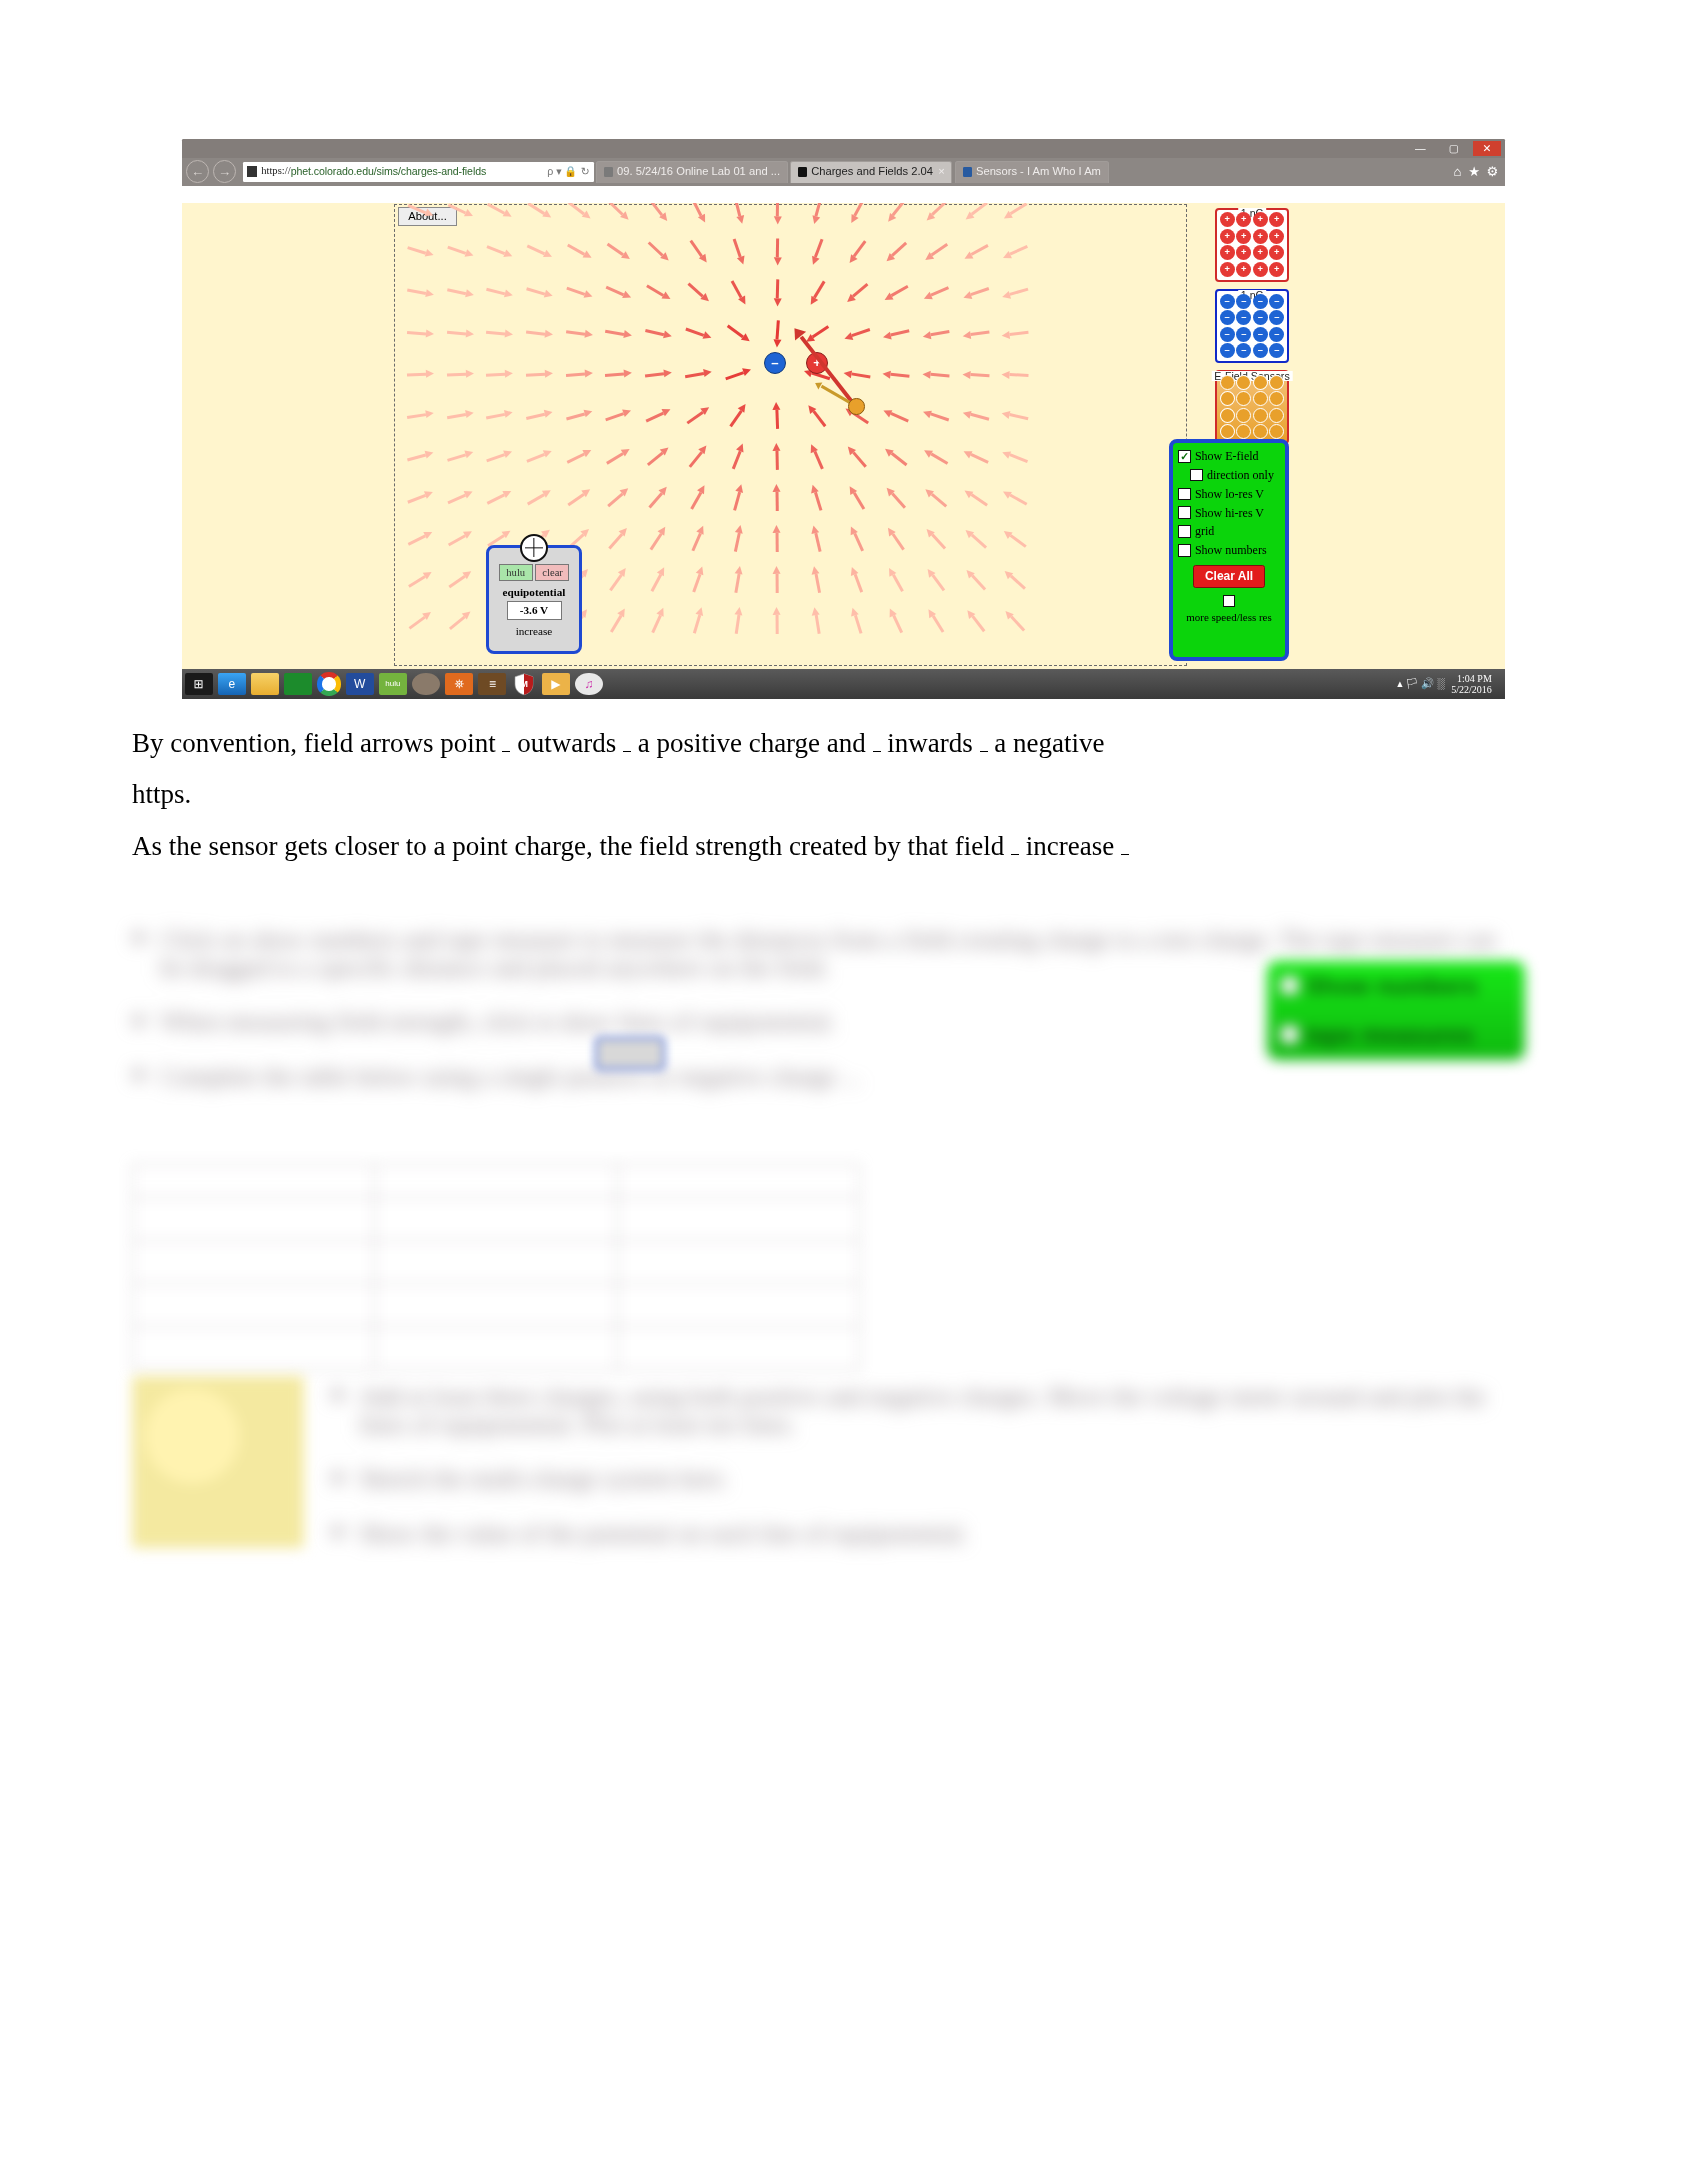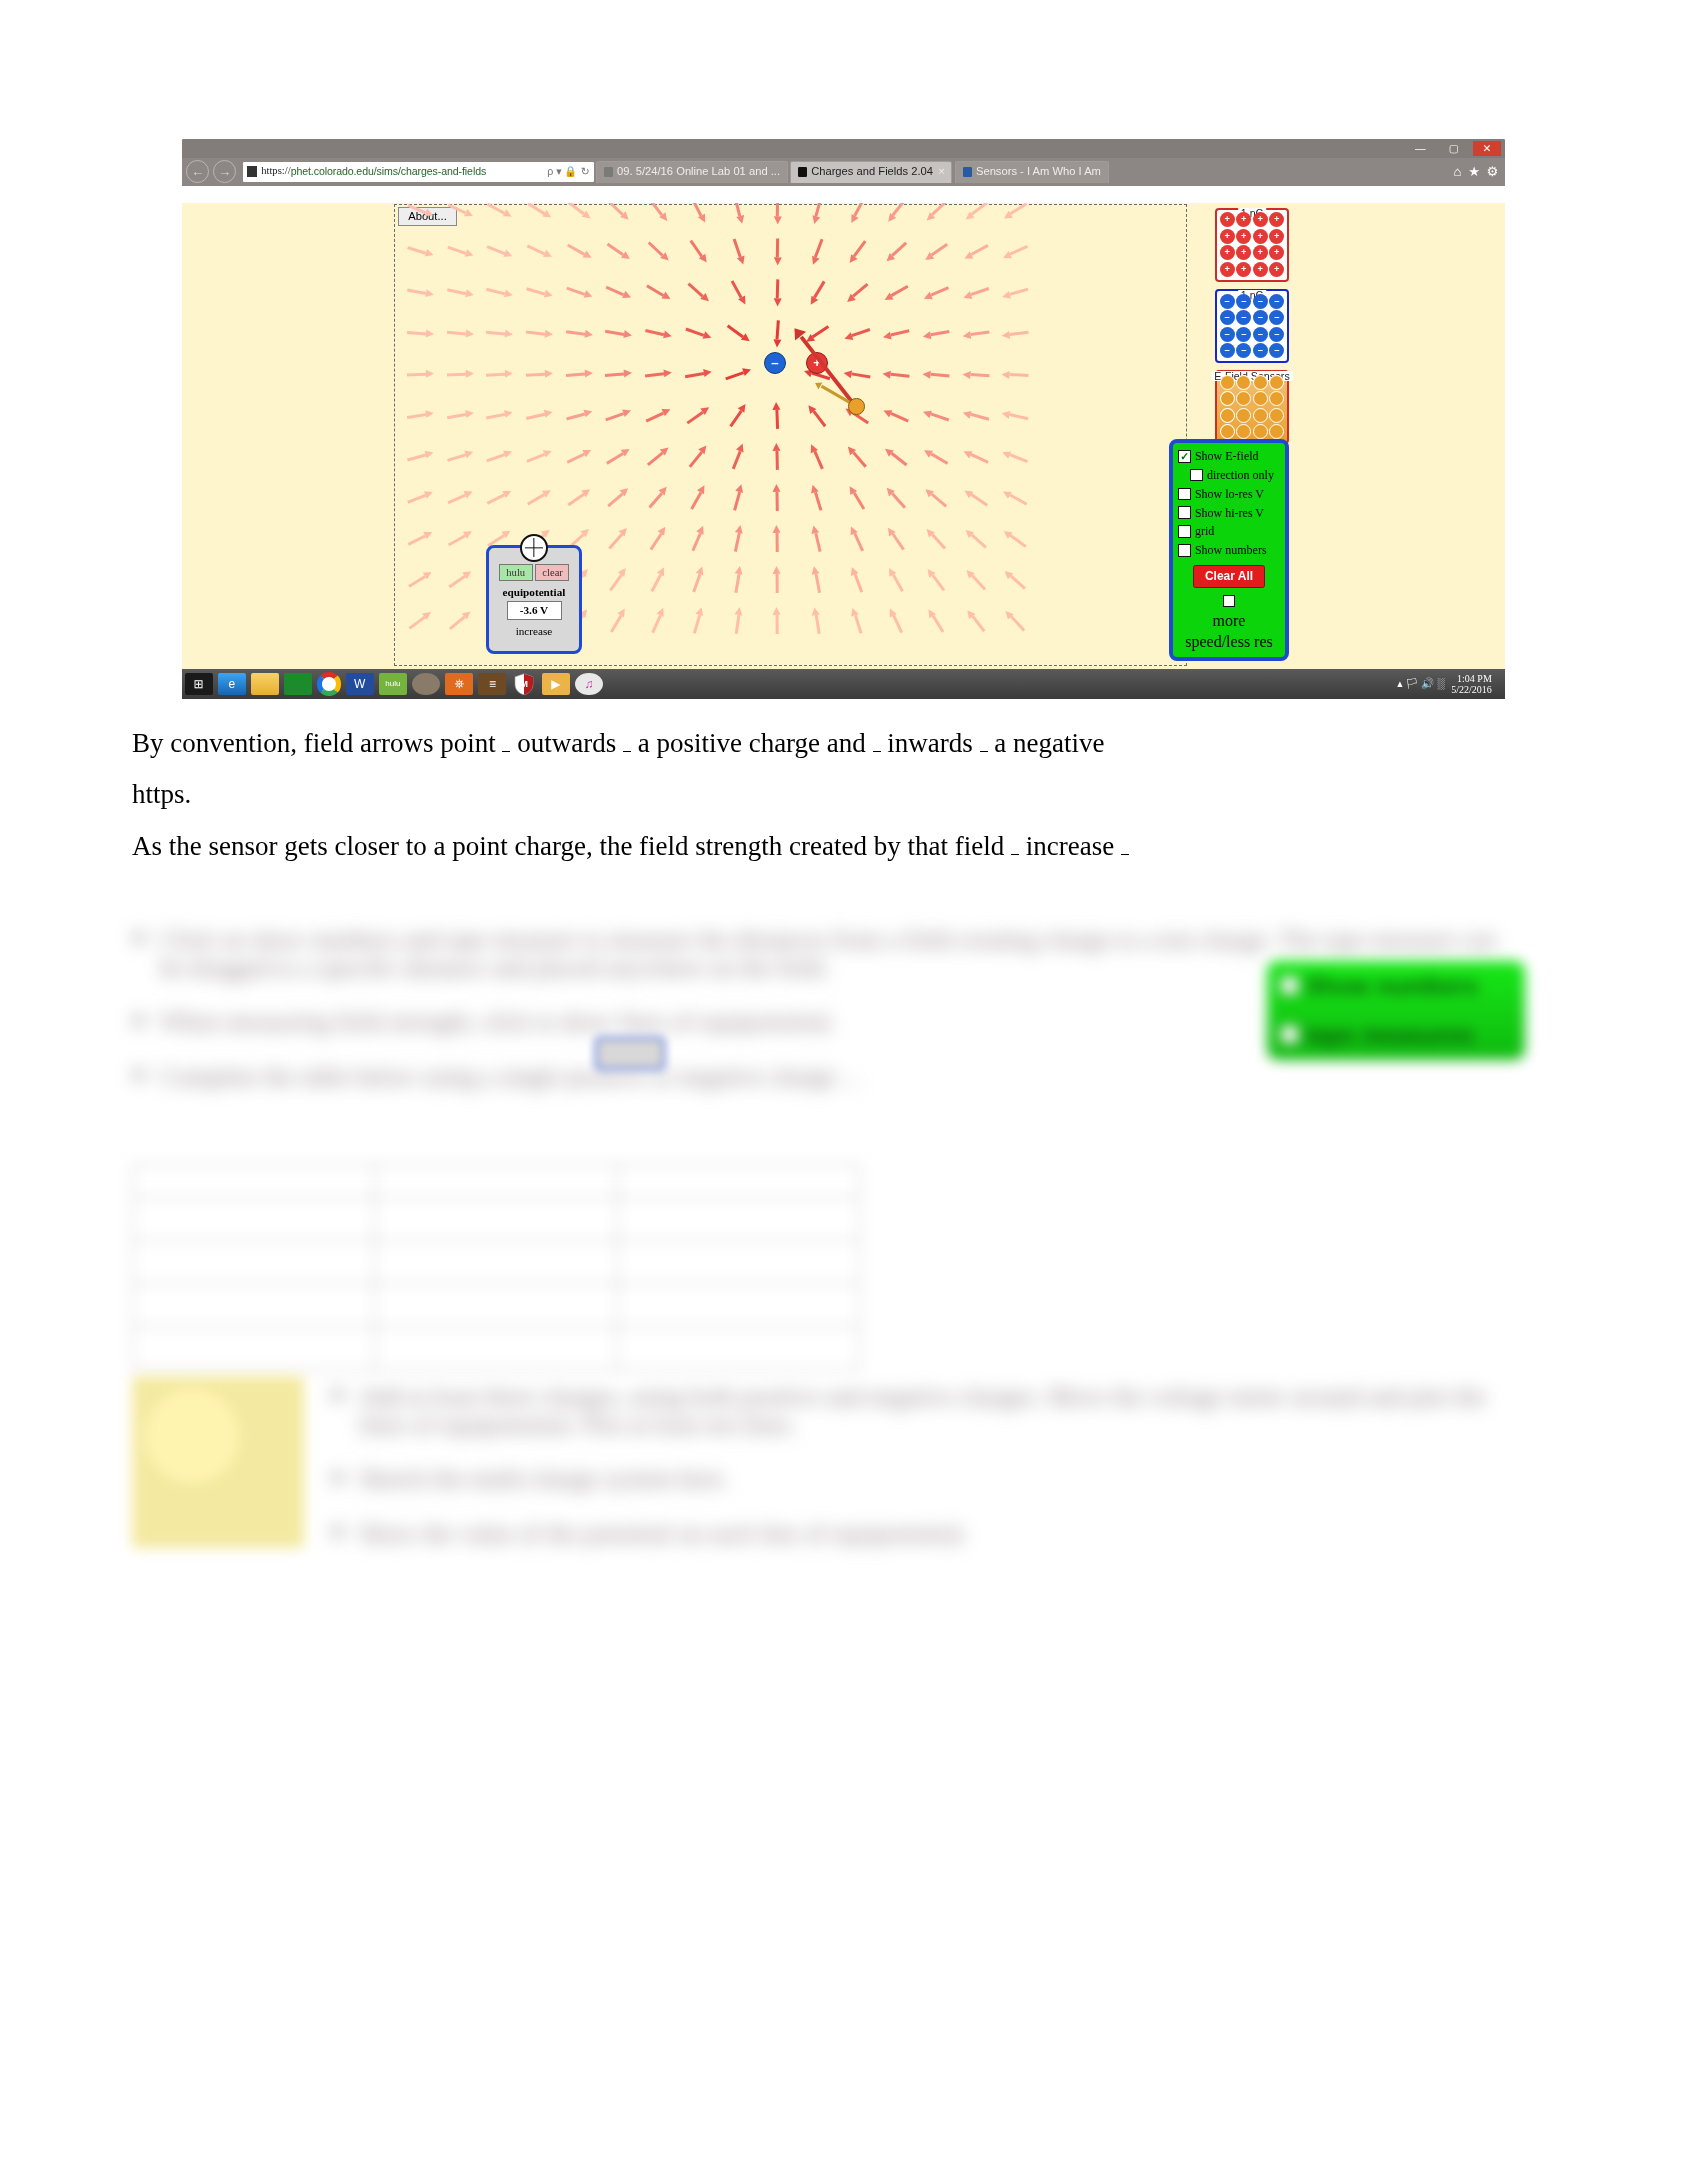"more speed/less res" .morespeed { font-size: 16px -> 11px }
